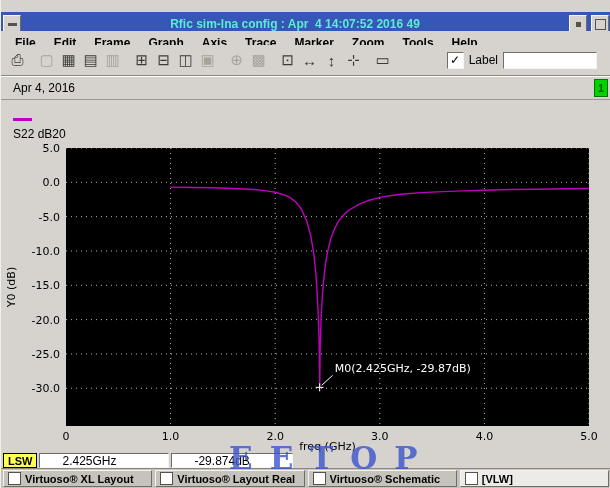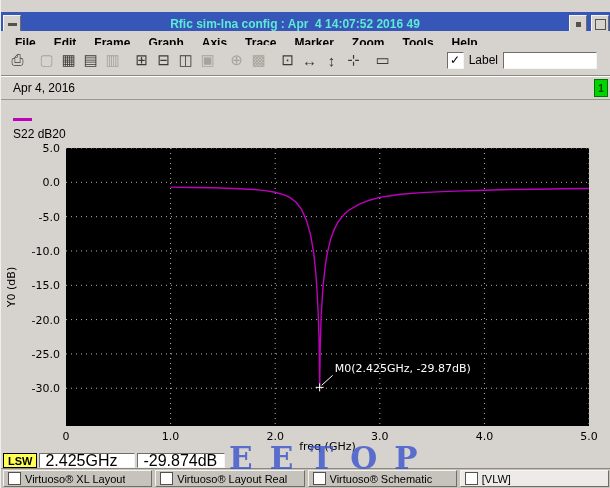"2.425GHz" .status-field { font-size: 16px -> 12px; padding: 0 5px -> 0 22px }
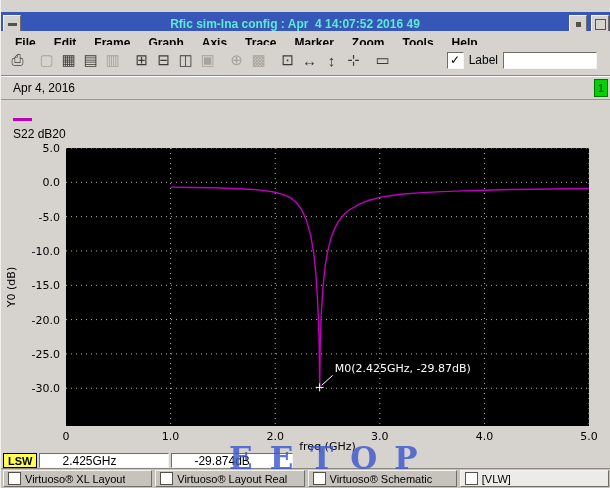"Virtuoso® XL Layout" .task-label { font-weight: none -> bold }
